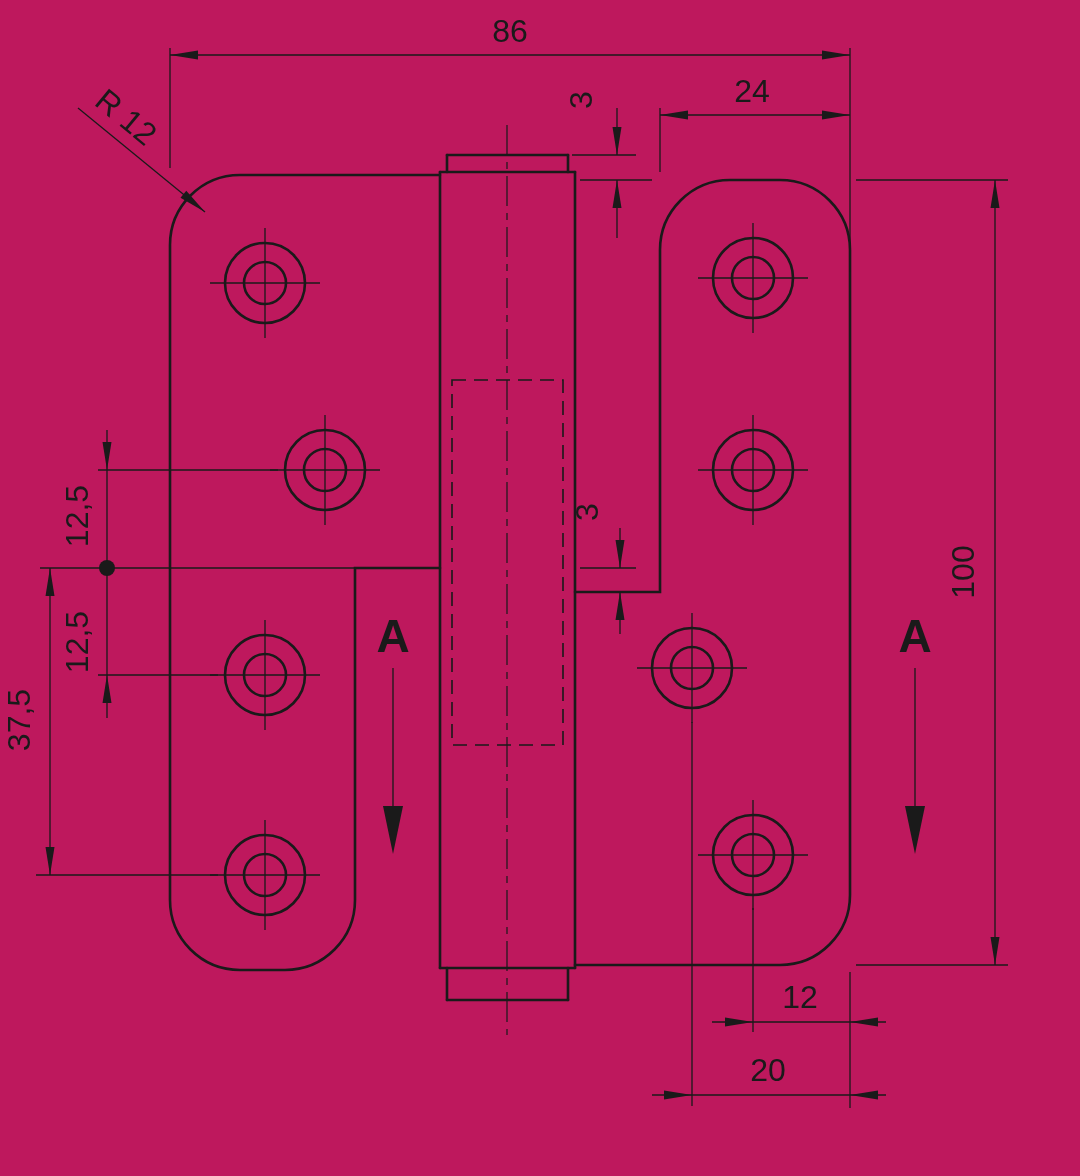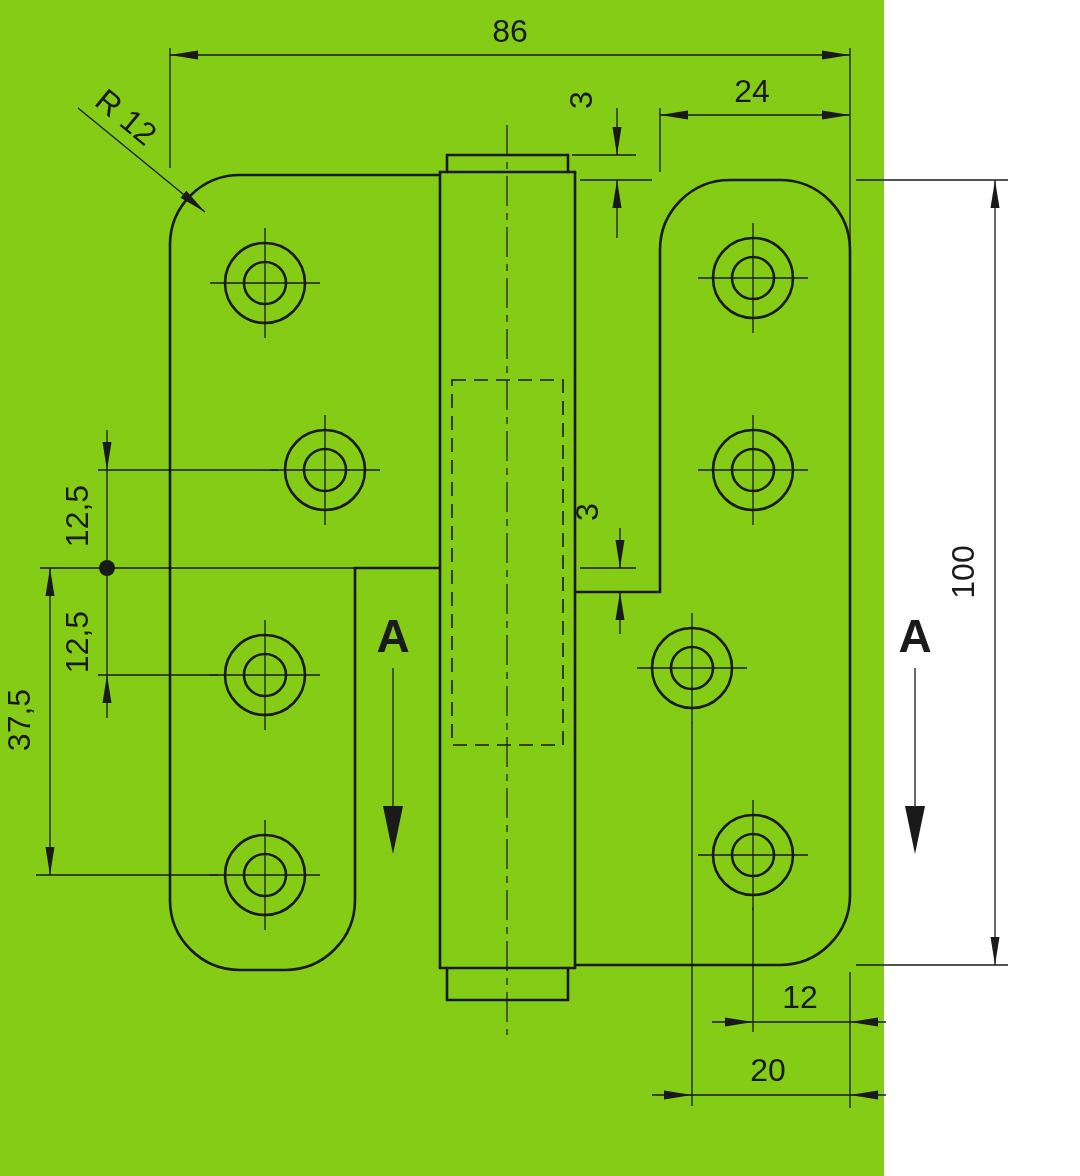"86" .stage { background: #84cc16 -> #be185d; width: 884px -> 1080px }
